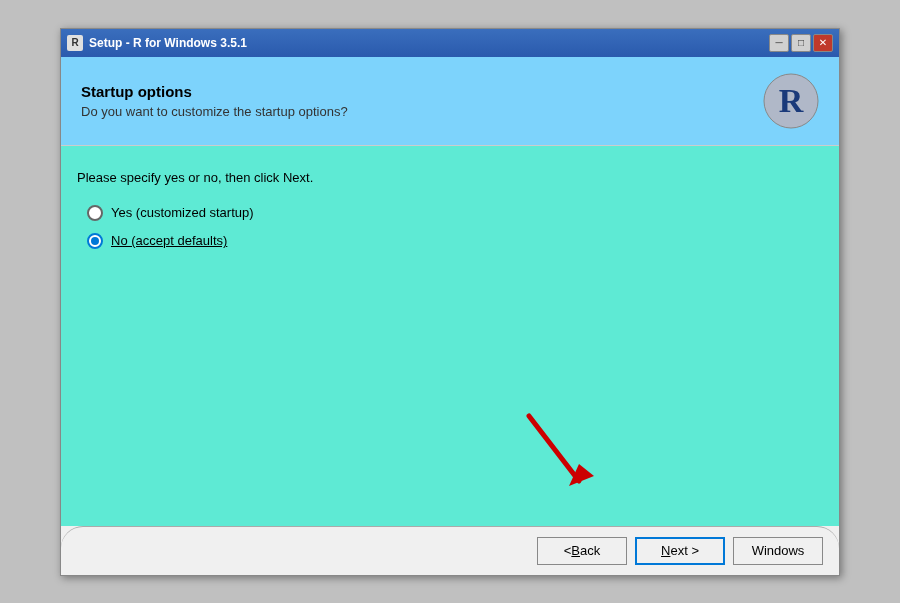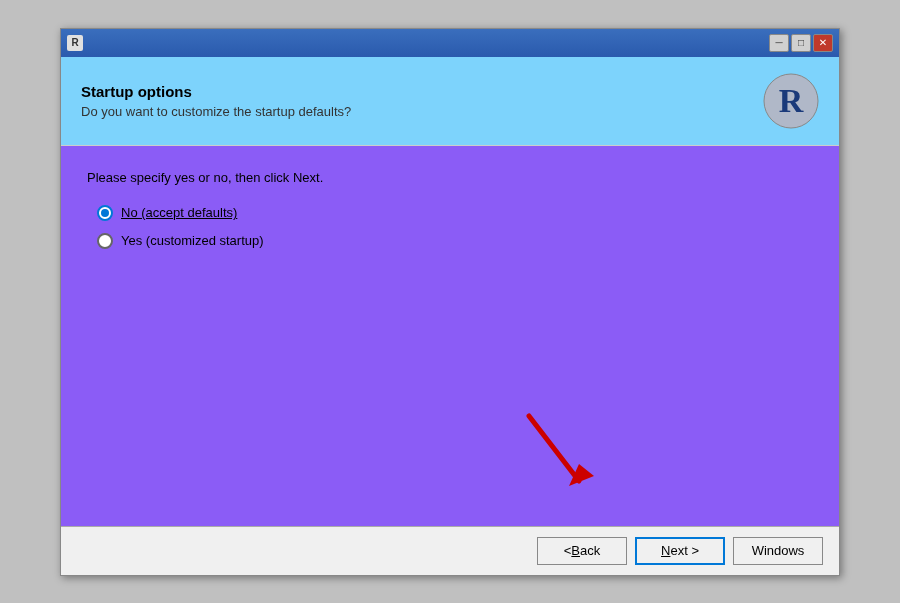"Setup - R for Windows" span.title-text { html: none -> <span>Setup - R for Windows 3.5.1</span> }
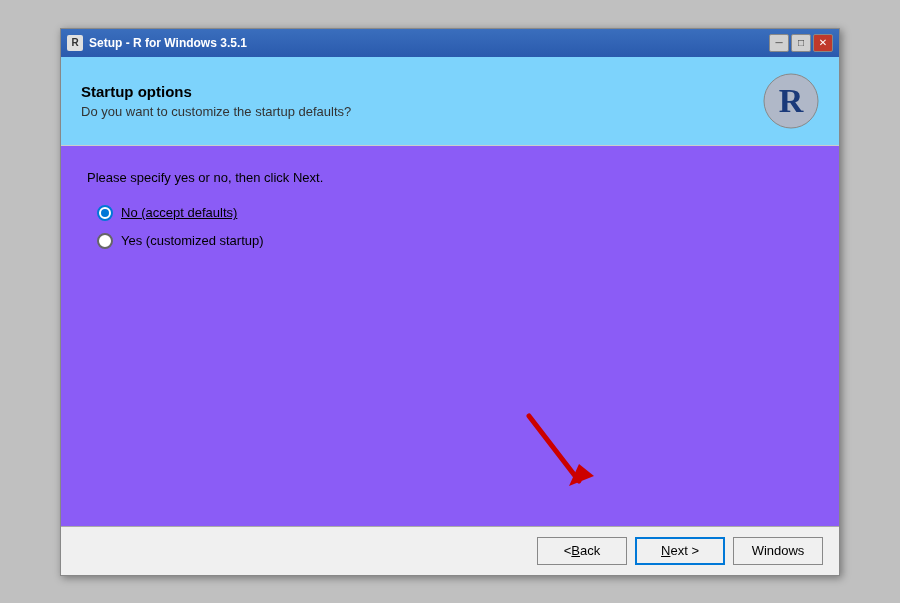"Do you want to customize" p { text: defaults -> options }
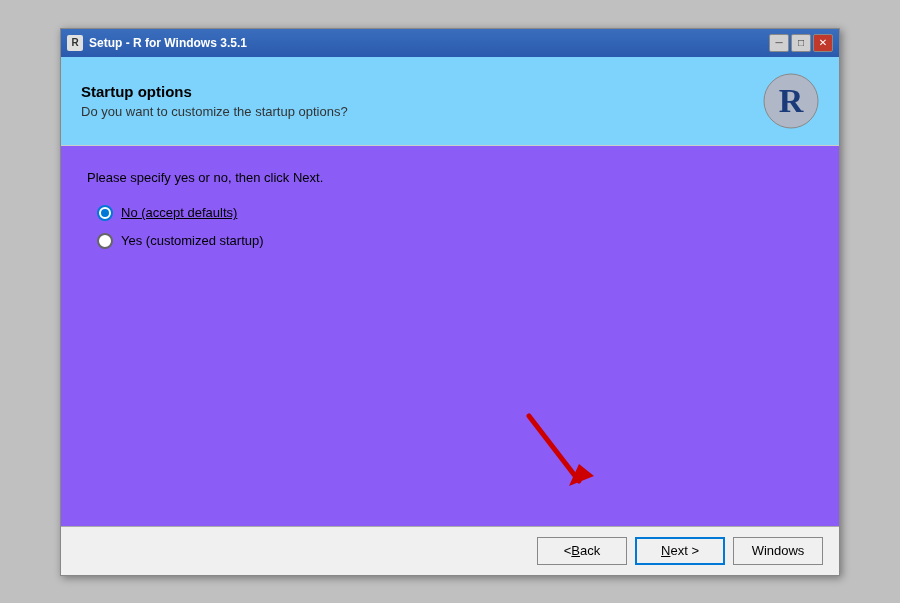"Please specify yes or no," .content-area { background: #8b5cf6 -> #5eead4; padding: 24px 26px -> 24px 16px }
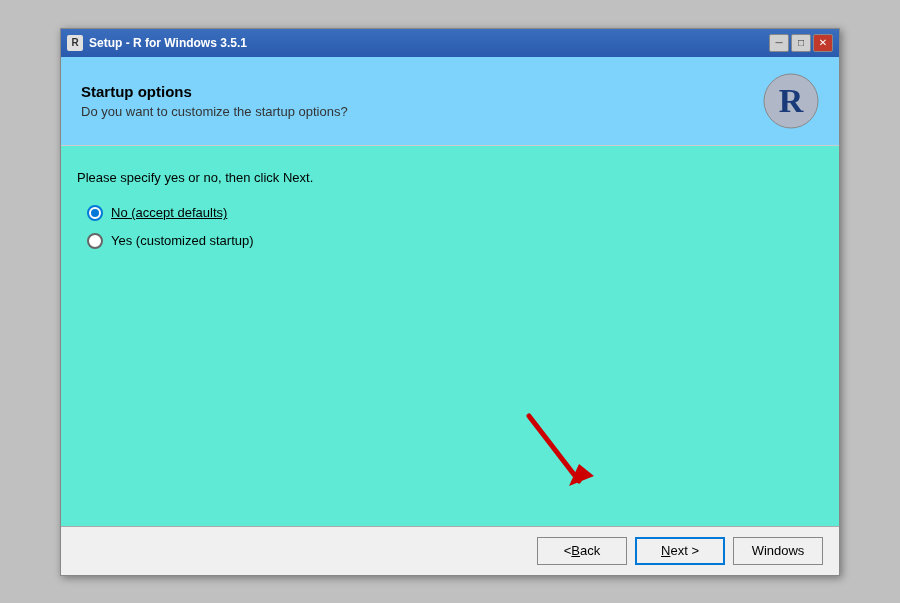"No (accept defaults)" div.radio-item { order: before "Yes (customized startup)" -> after "Yes (customized startup)" }
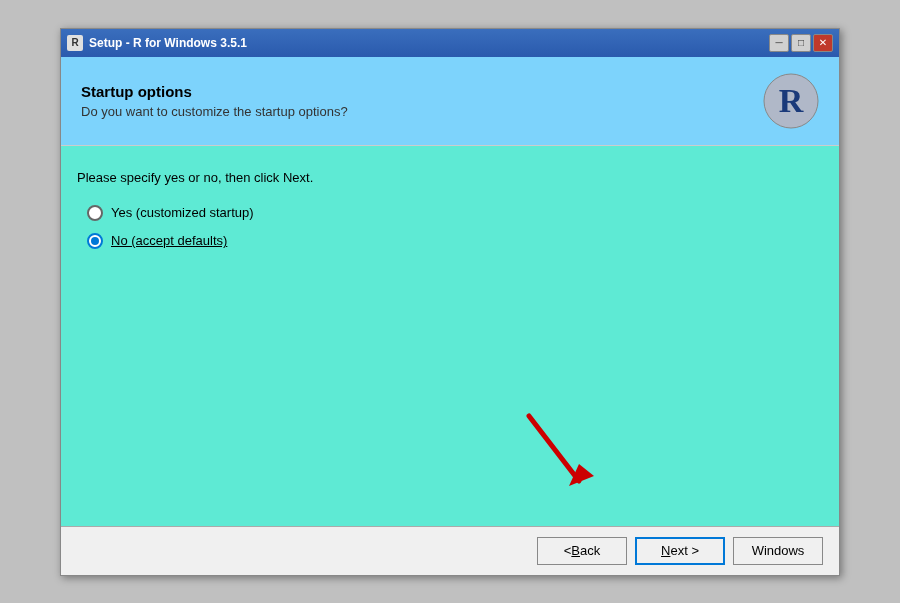"< ack" .footer-section { border-radius: none -> 22px }
